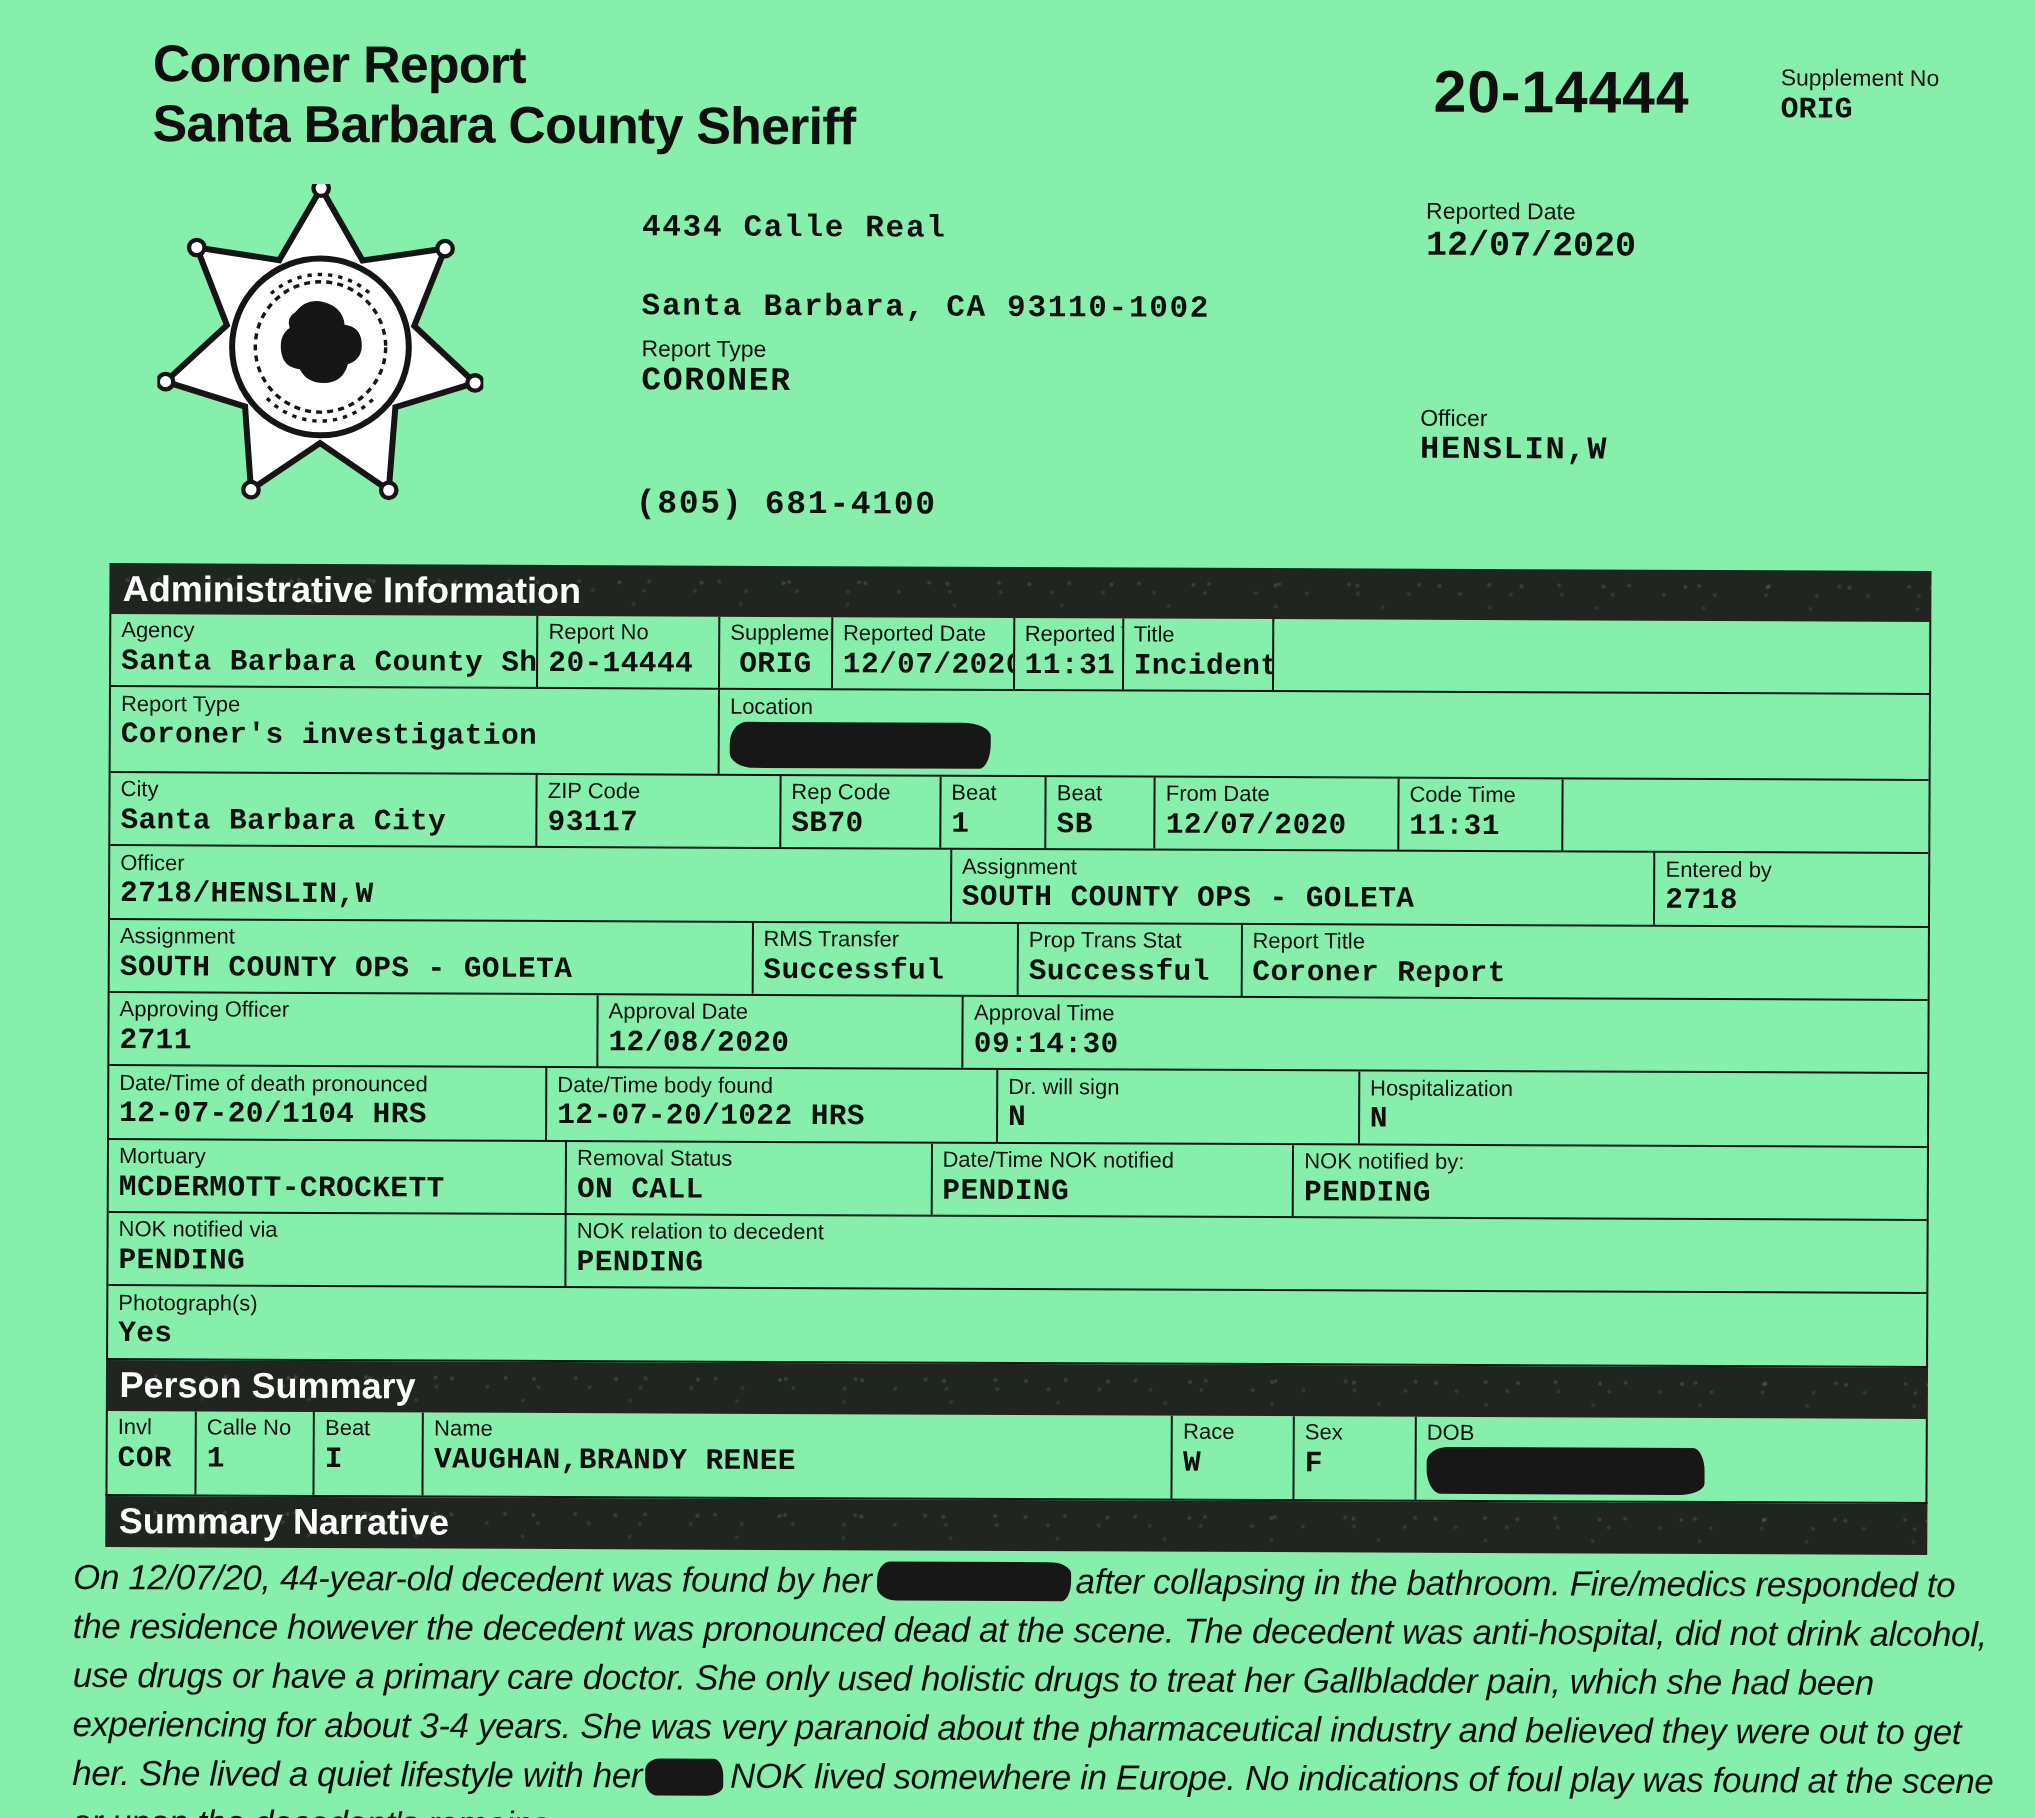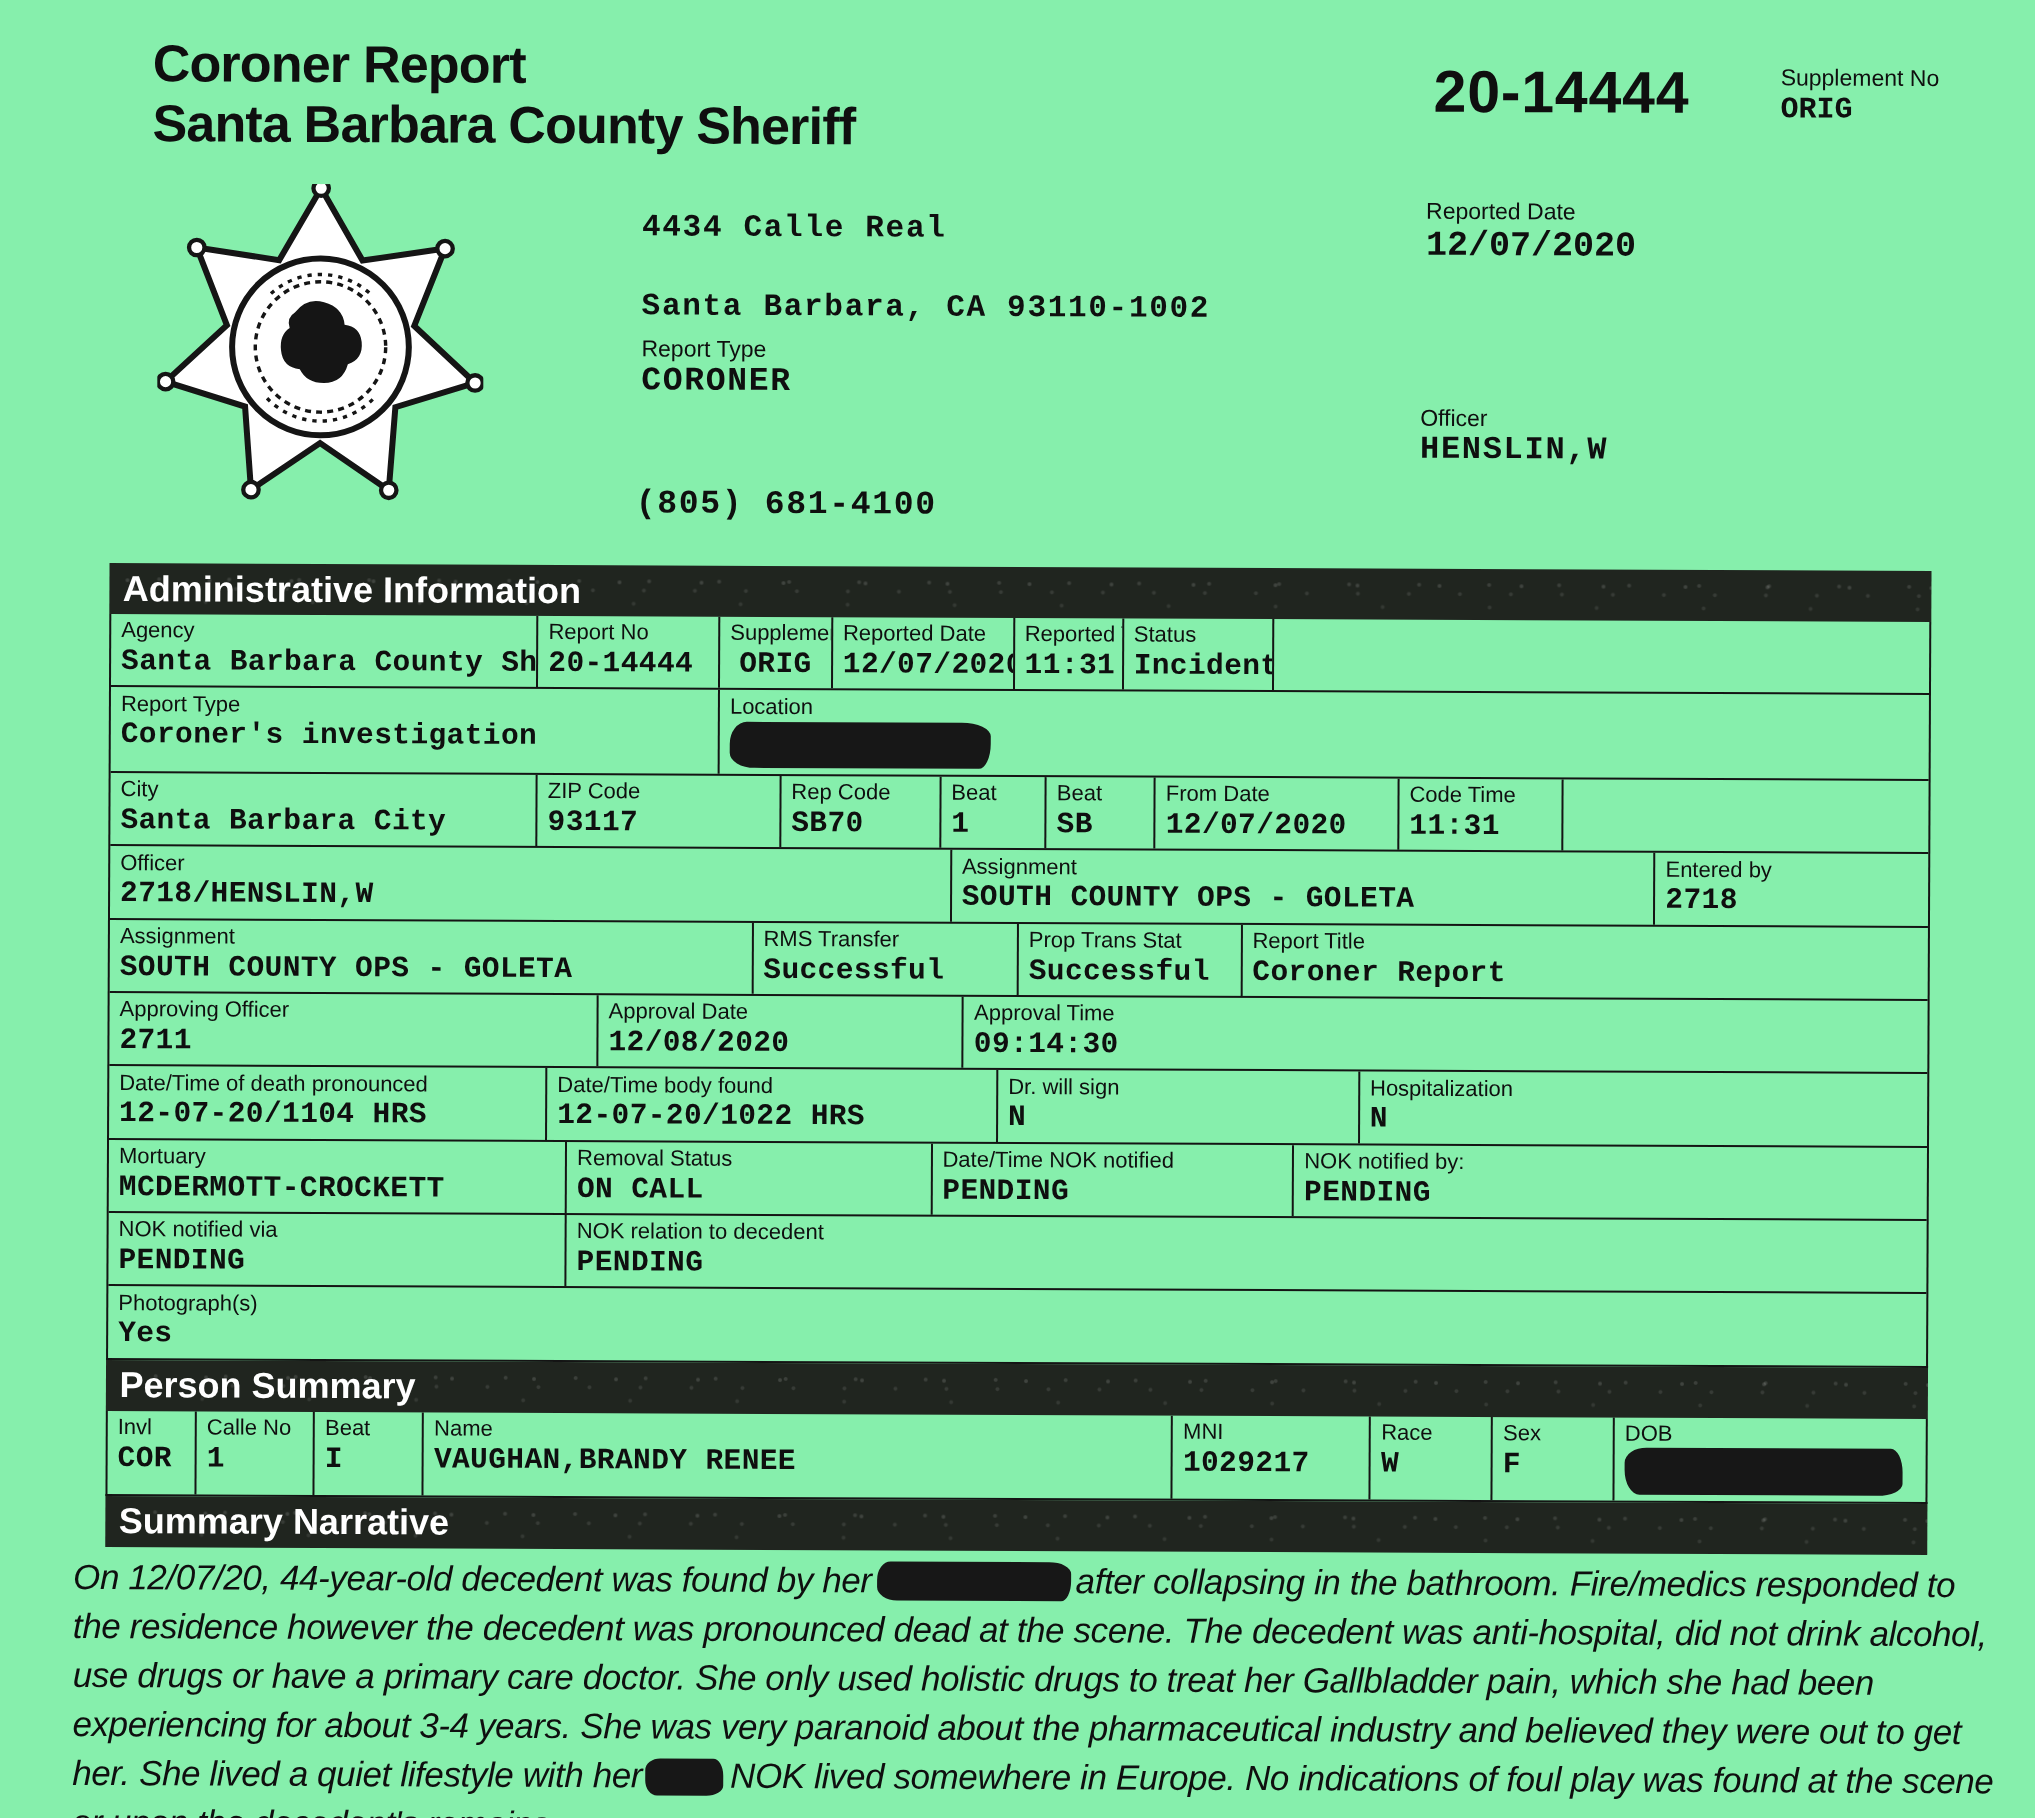"Status" span.lbl { text: Status -> Title }
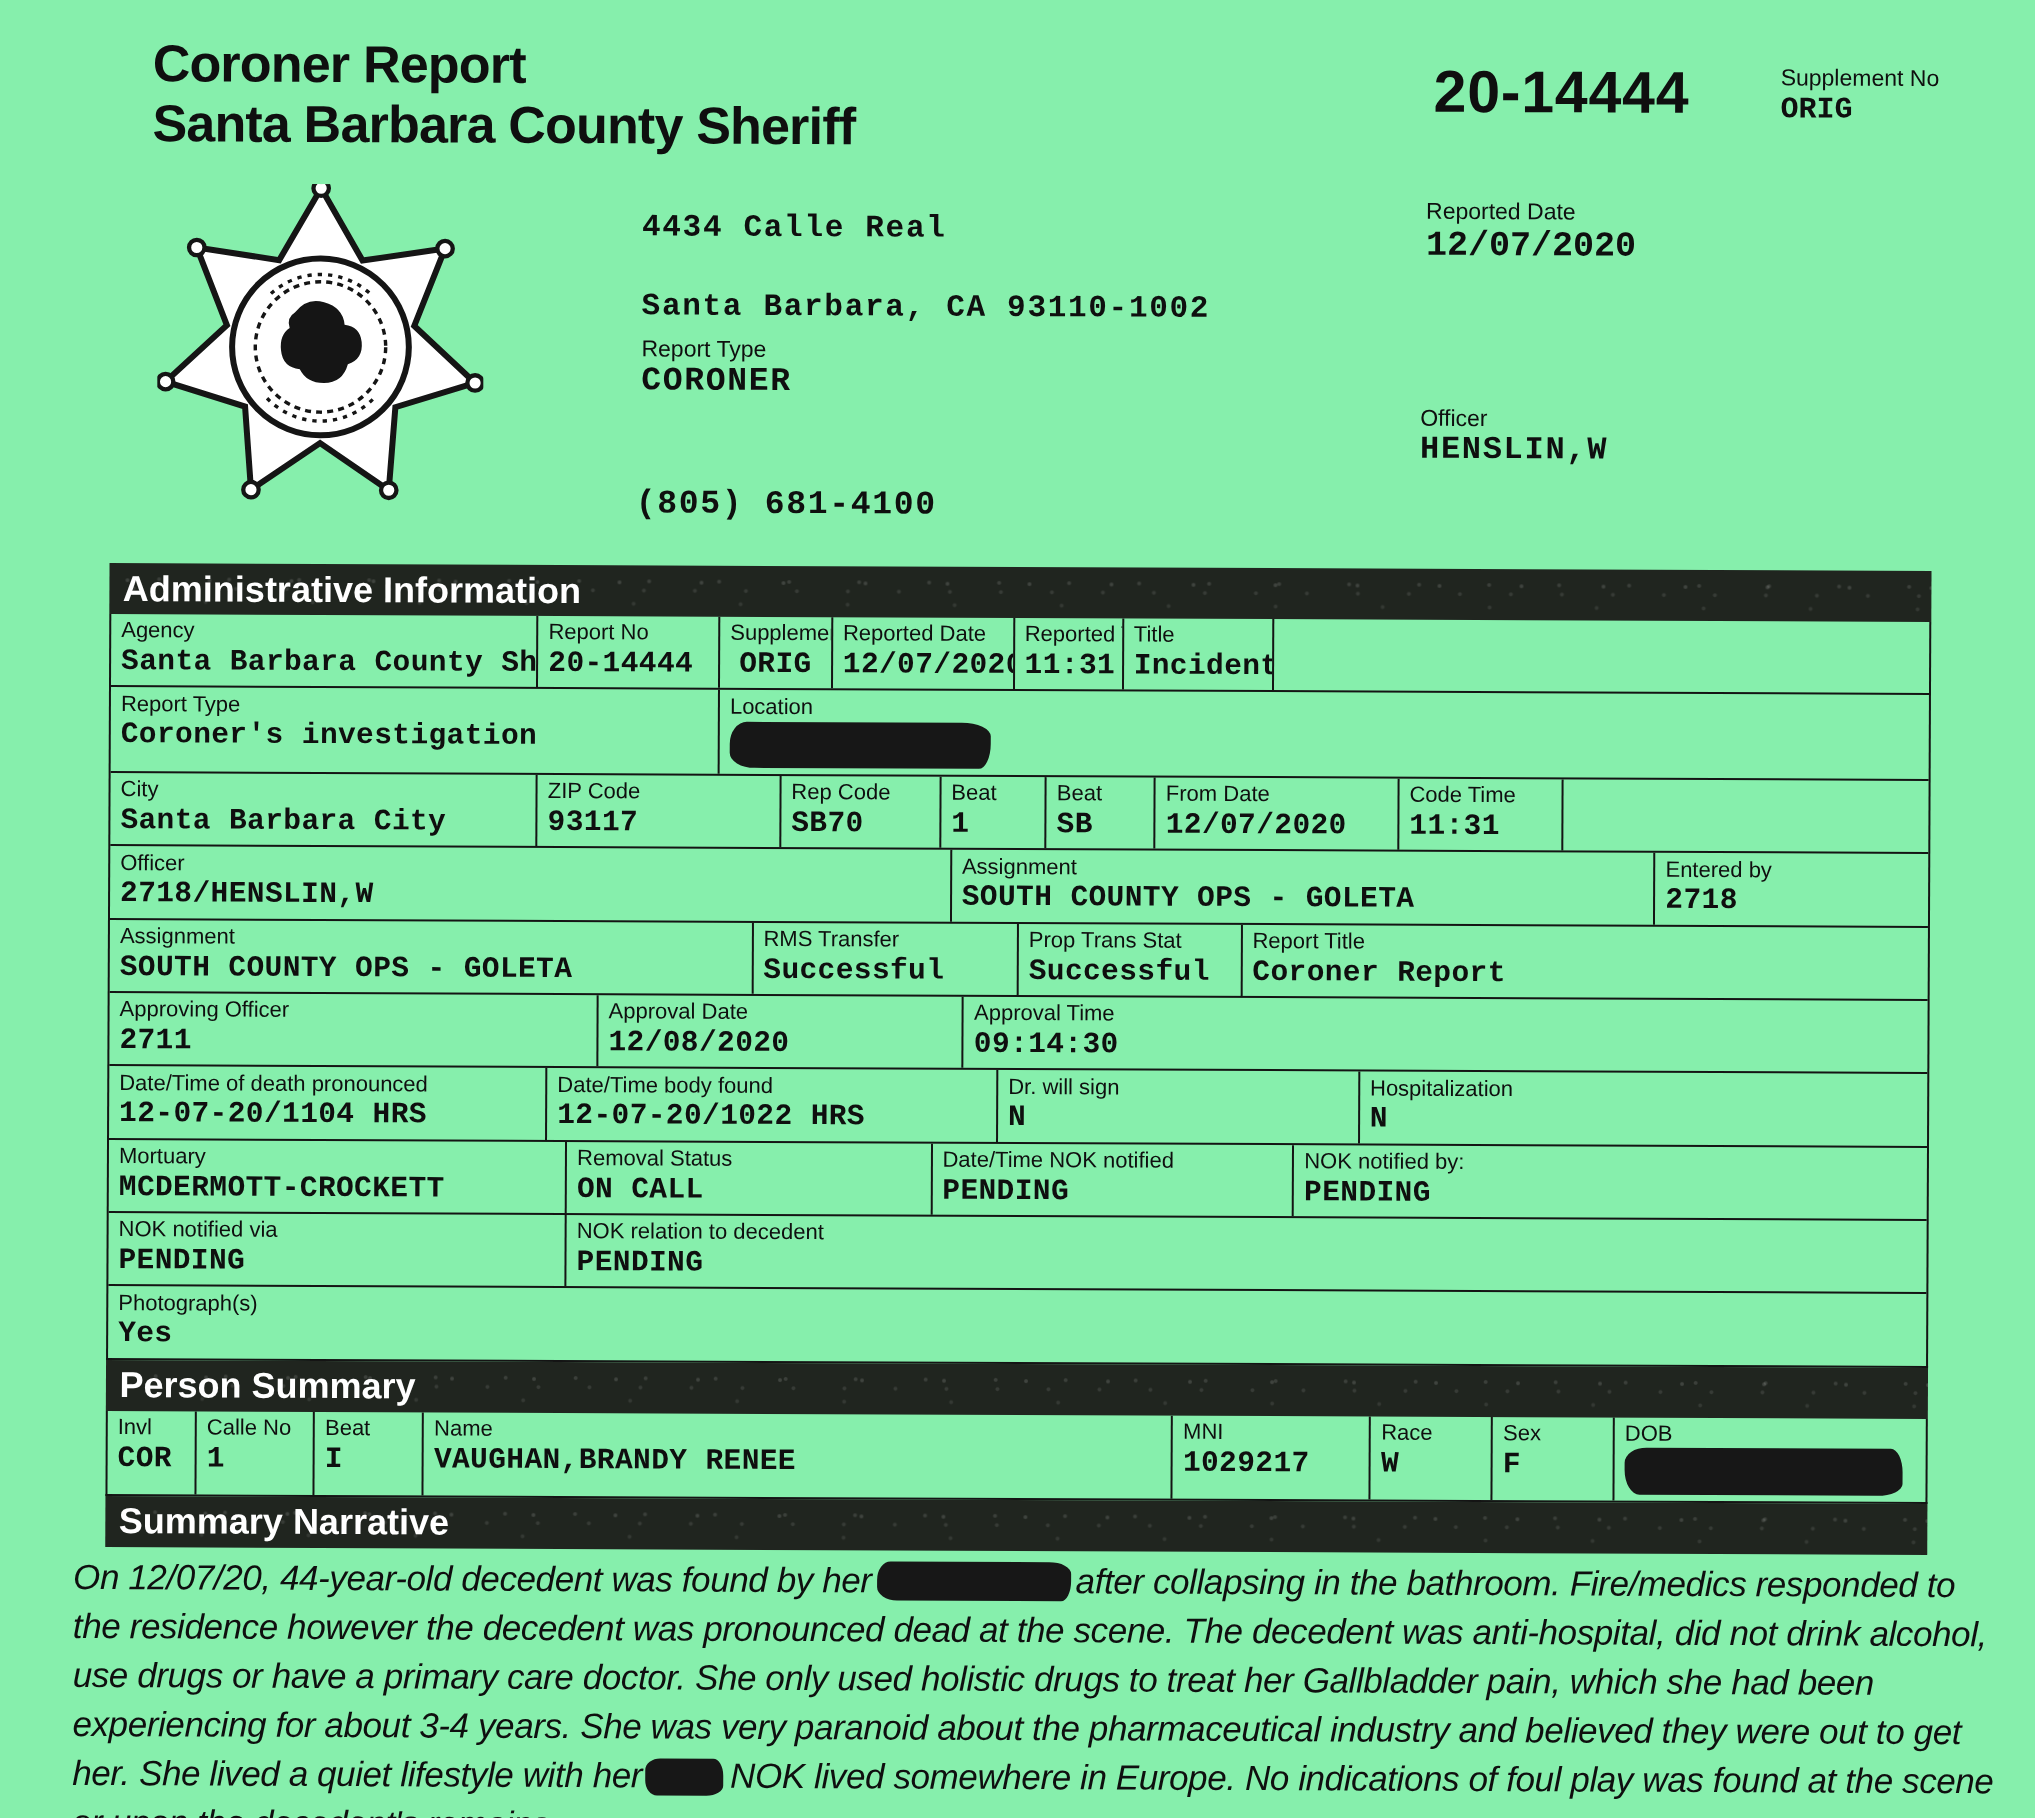"MNI" div.cell { html: <div> <span>MNI</span> <span>1029217</span> </div> -> none }
